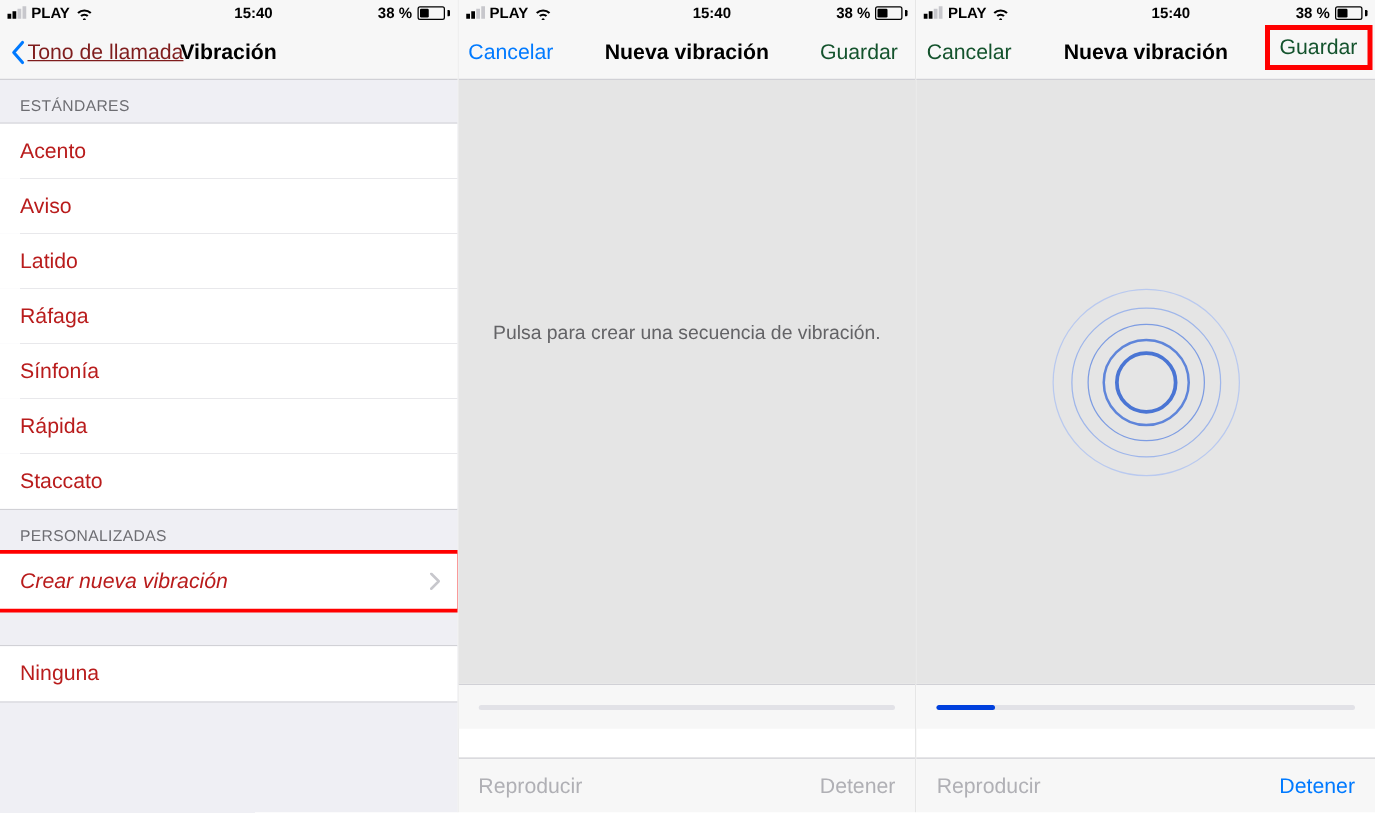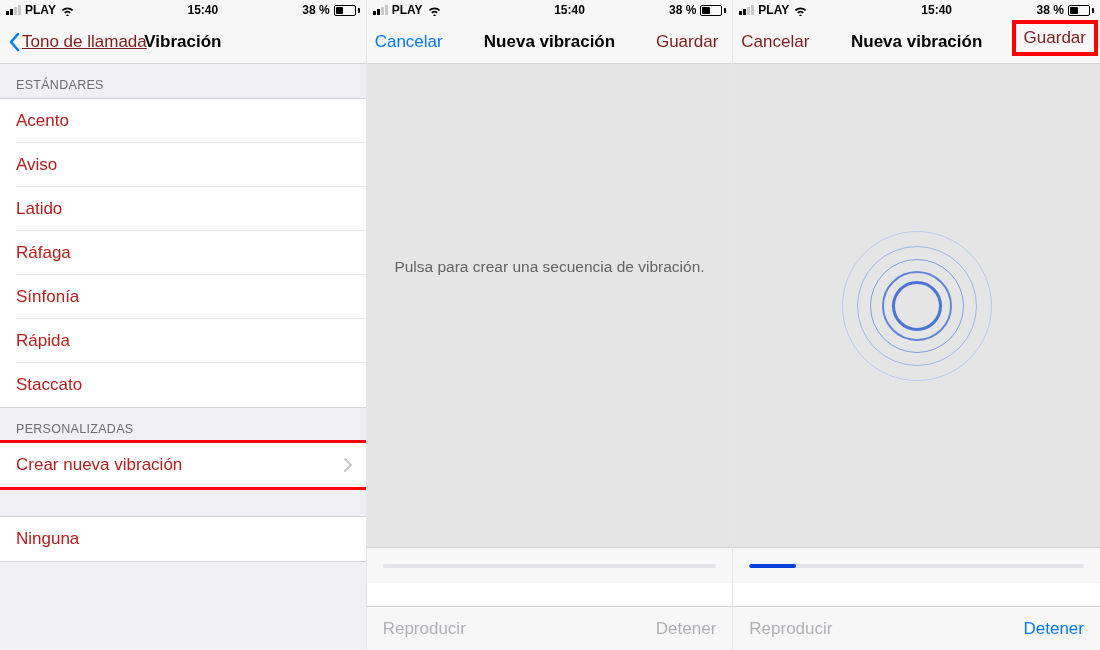"Guardar" .nav-btn.disabled { color: #7f1d1d -> #14532d }
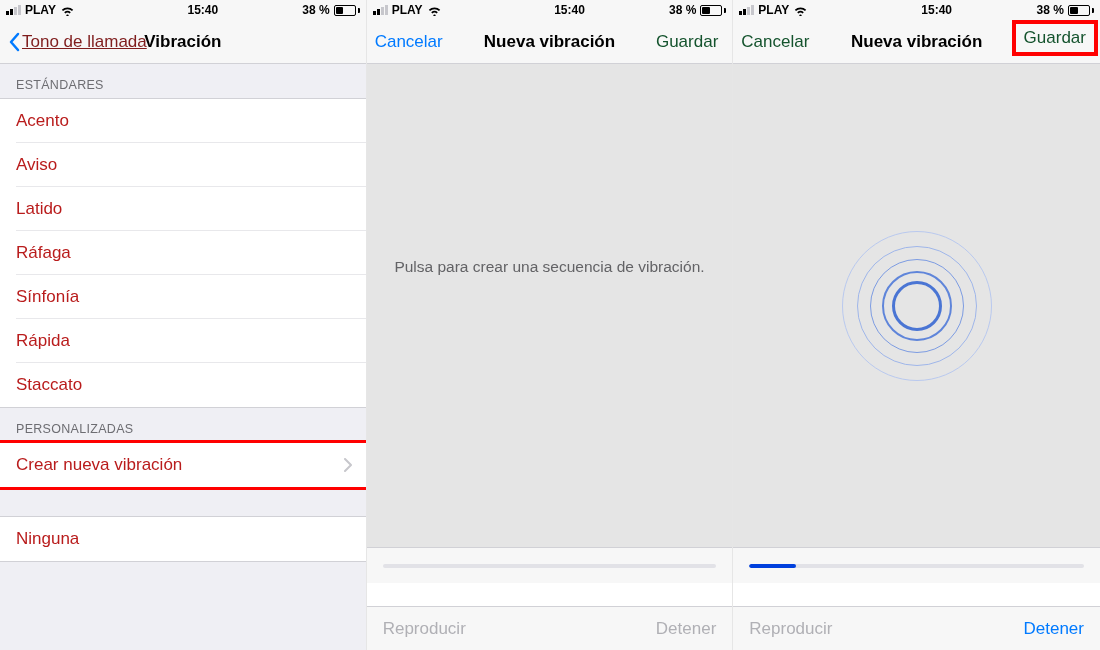"Crear nueva vibración" .highlight-red { font-style: none -> italic }
